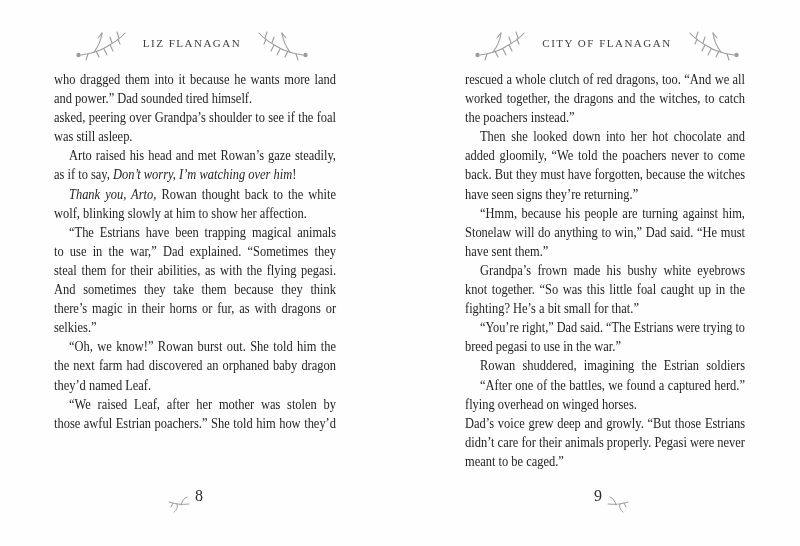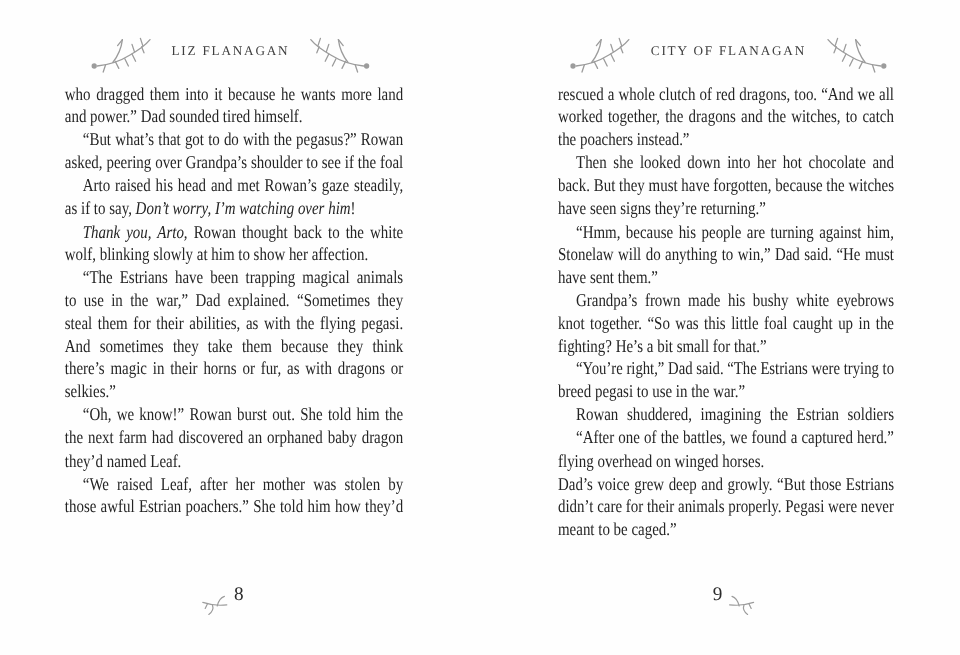"“But what’s that got to" div.line { html: <div><span><span>“But what’s that got to do with the pegasus?” Rowan</span></span></div> -> none }
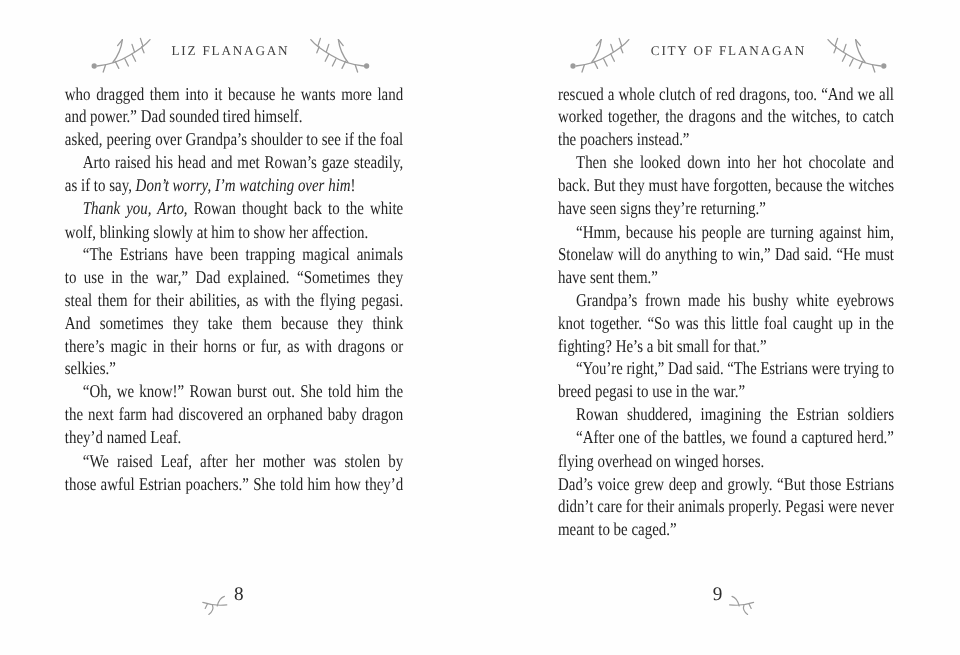"was still asleep." div.line { html: none -> <div><span><span>was still asleep.</span></span></div> }
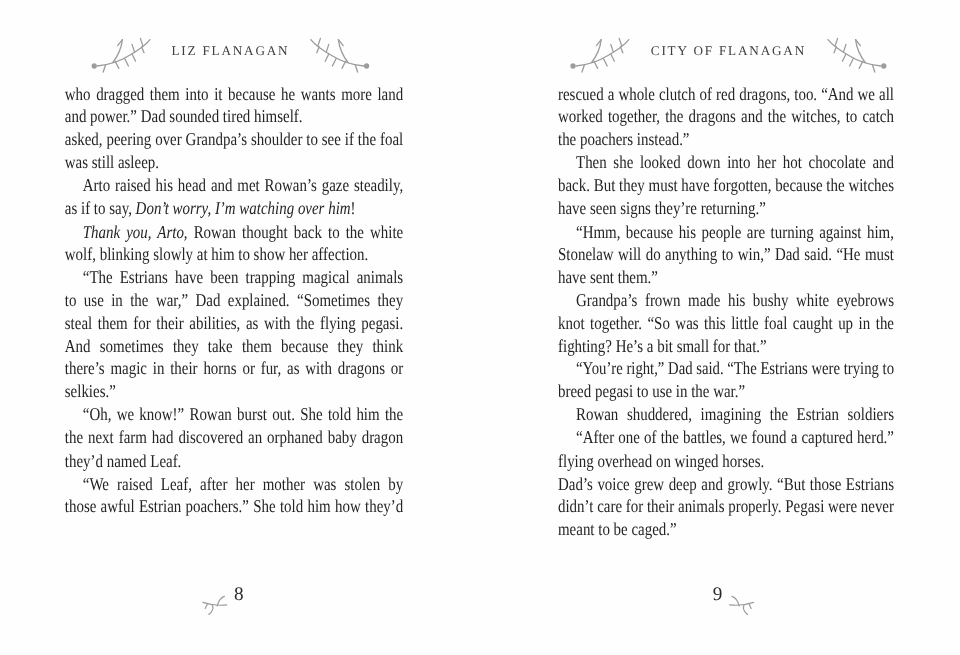"added gloomily, “We told the" div.line { html: none -> <div><span><span>added gloomily, “We told the poachers never to come</span></span></div> }
